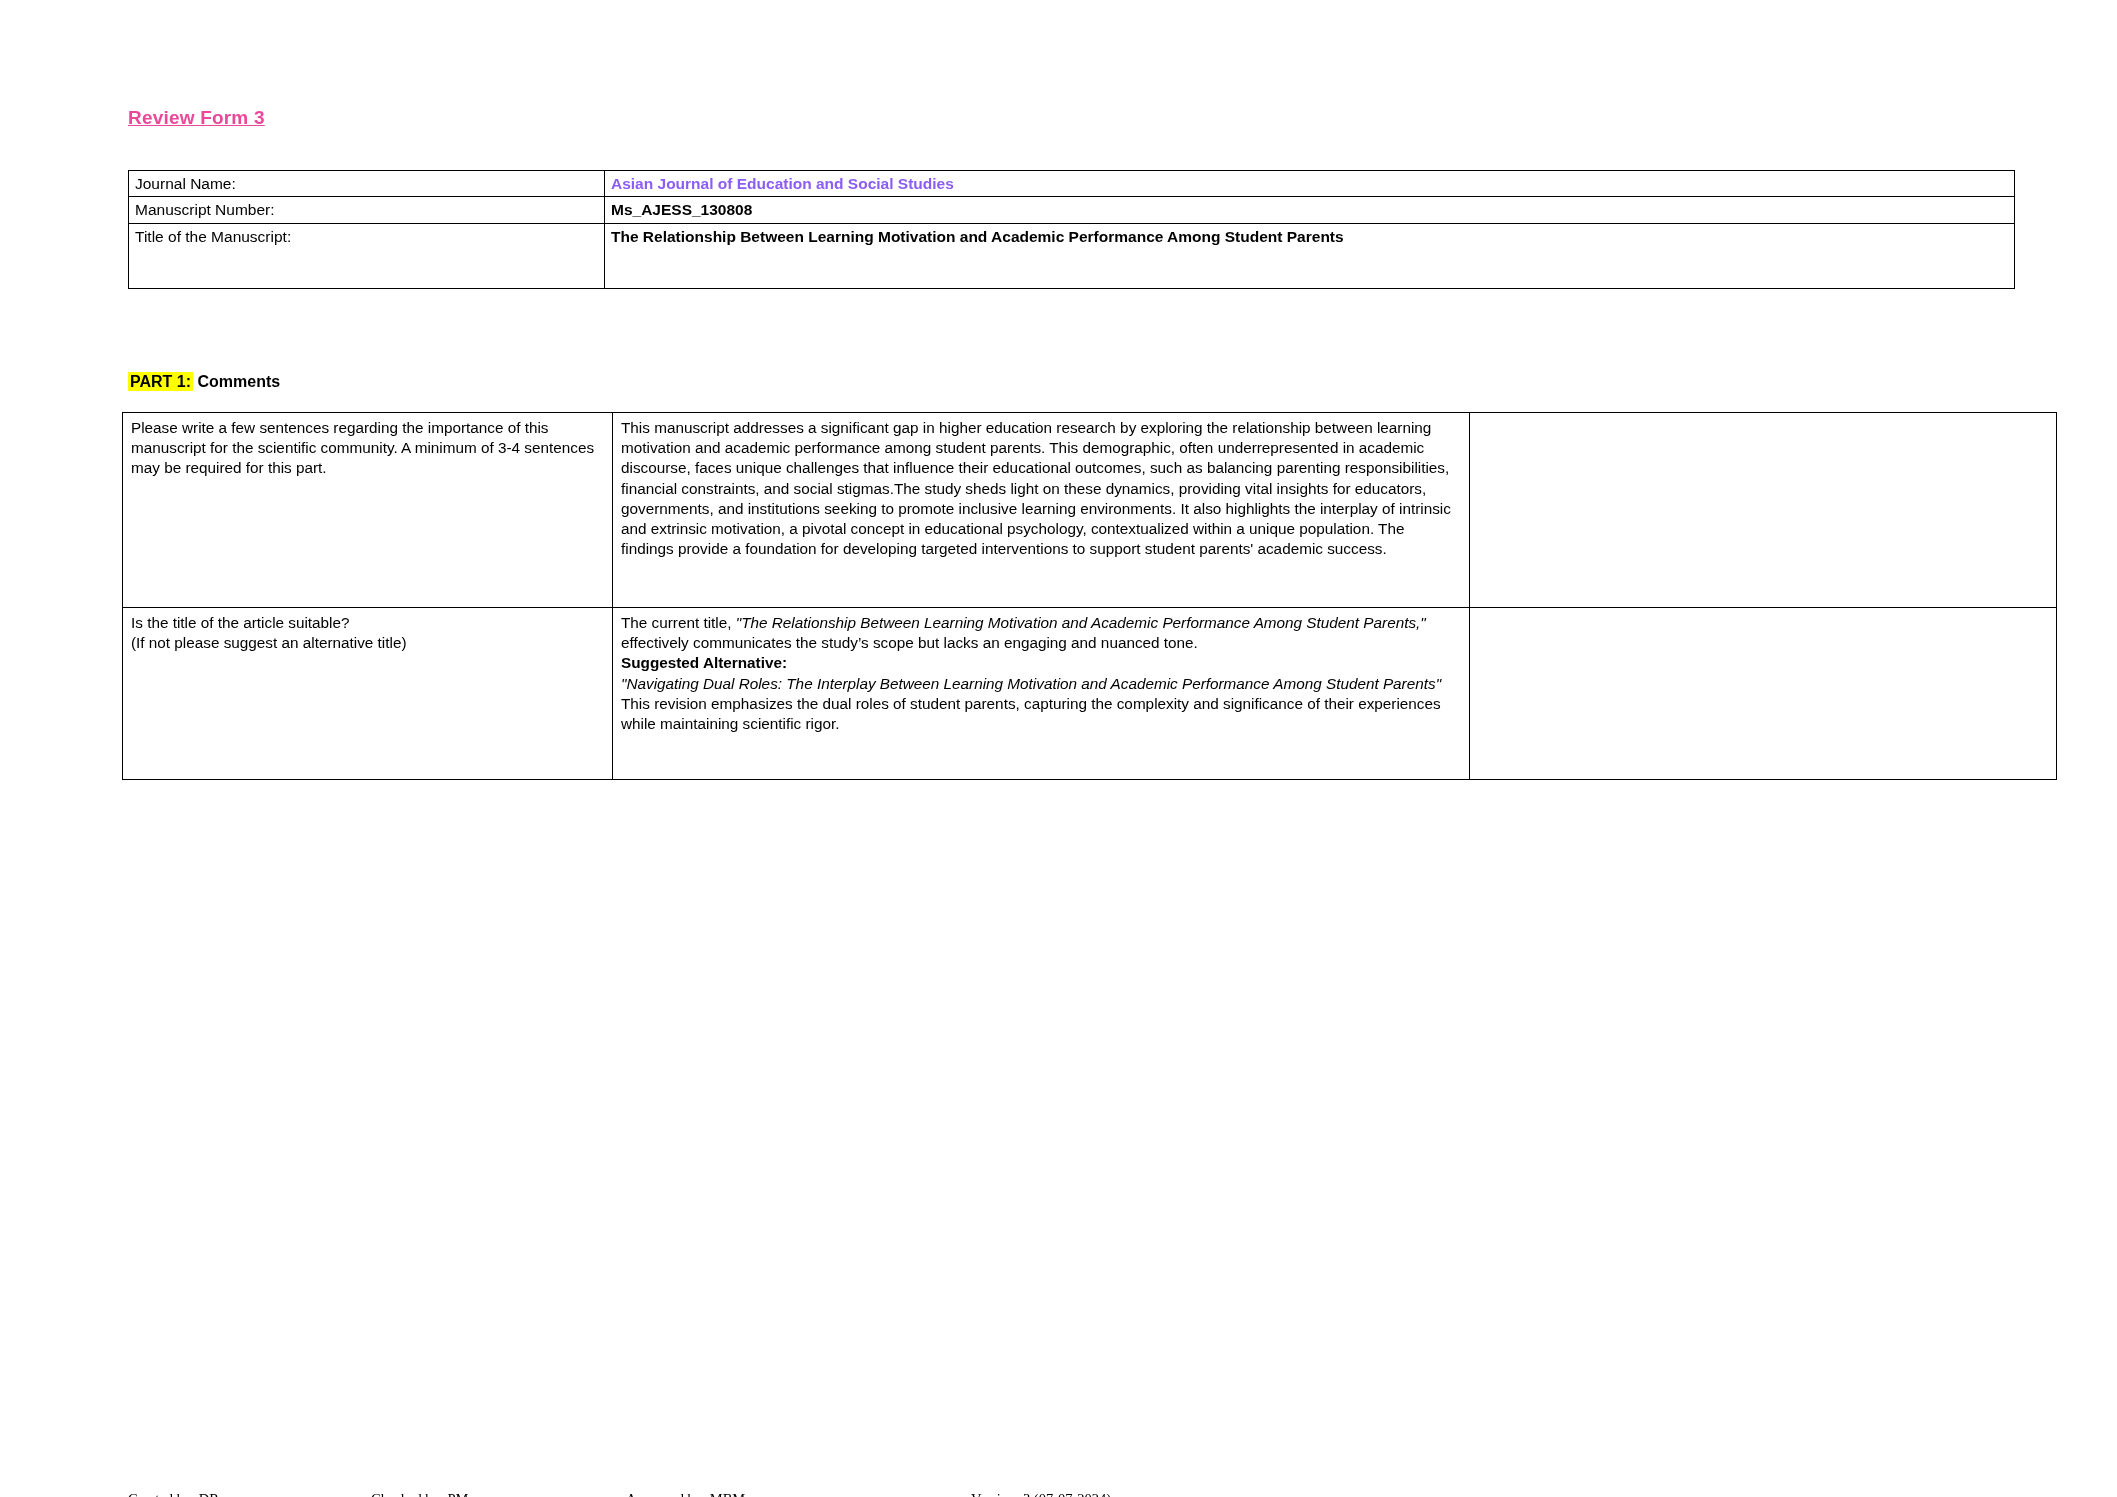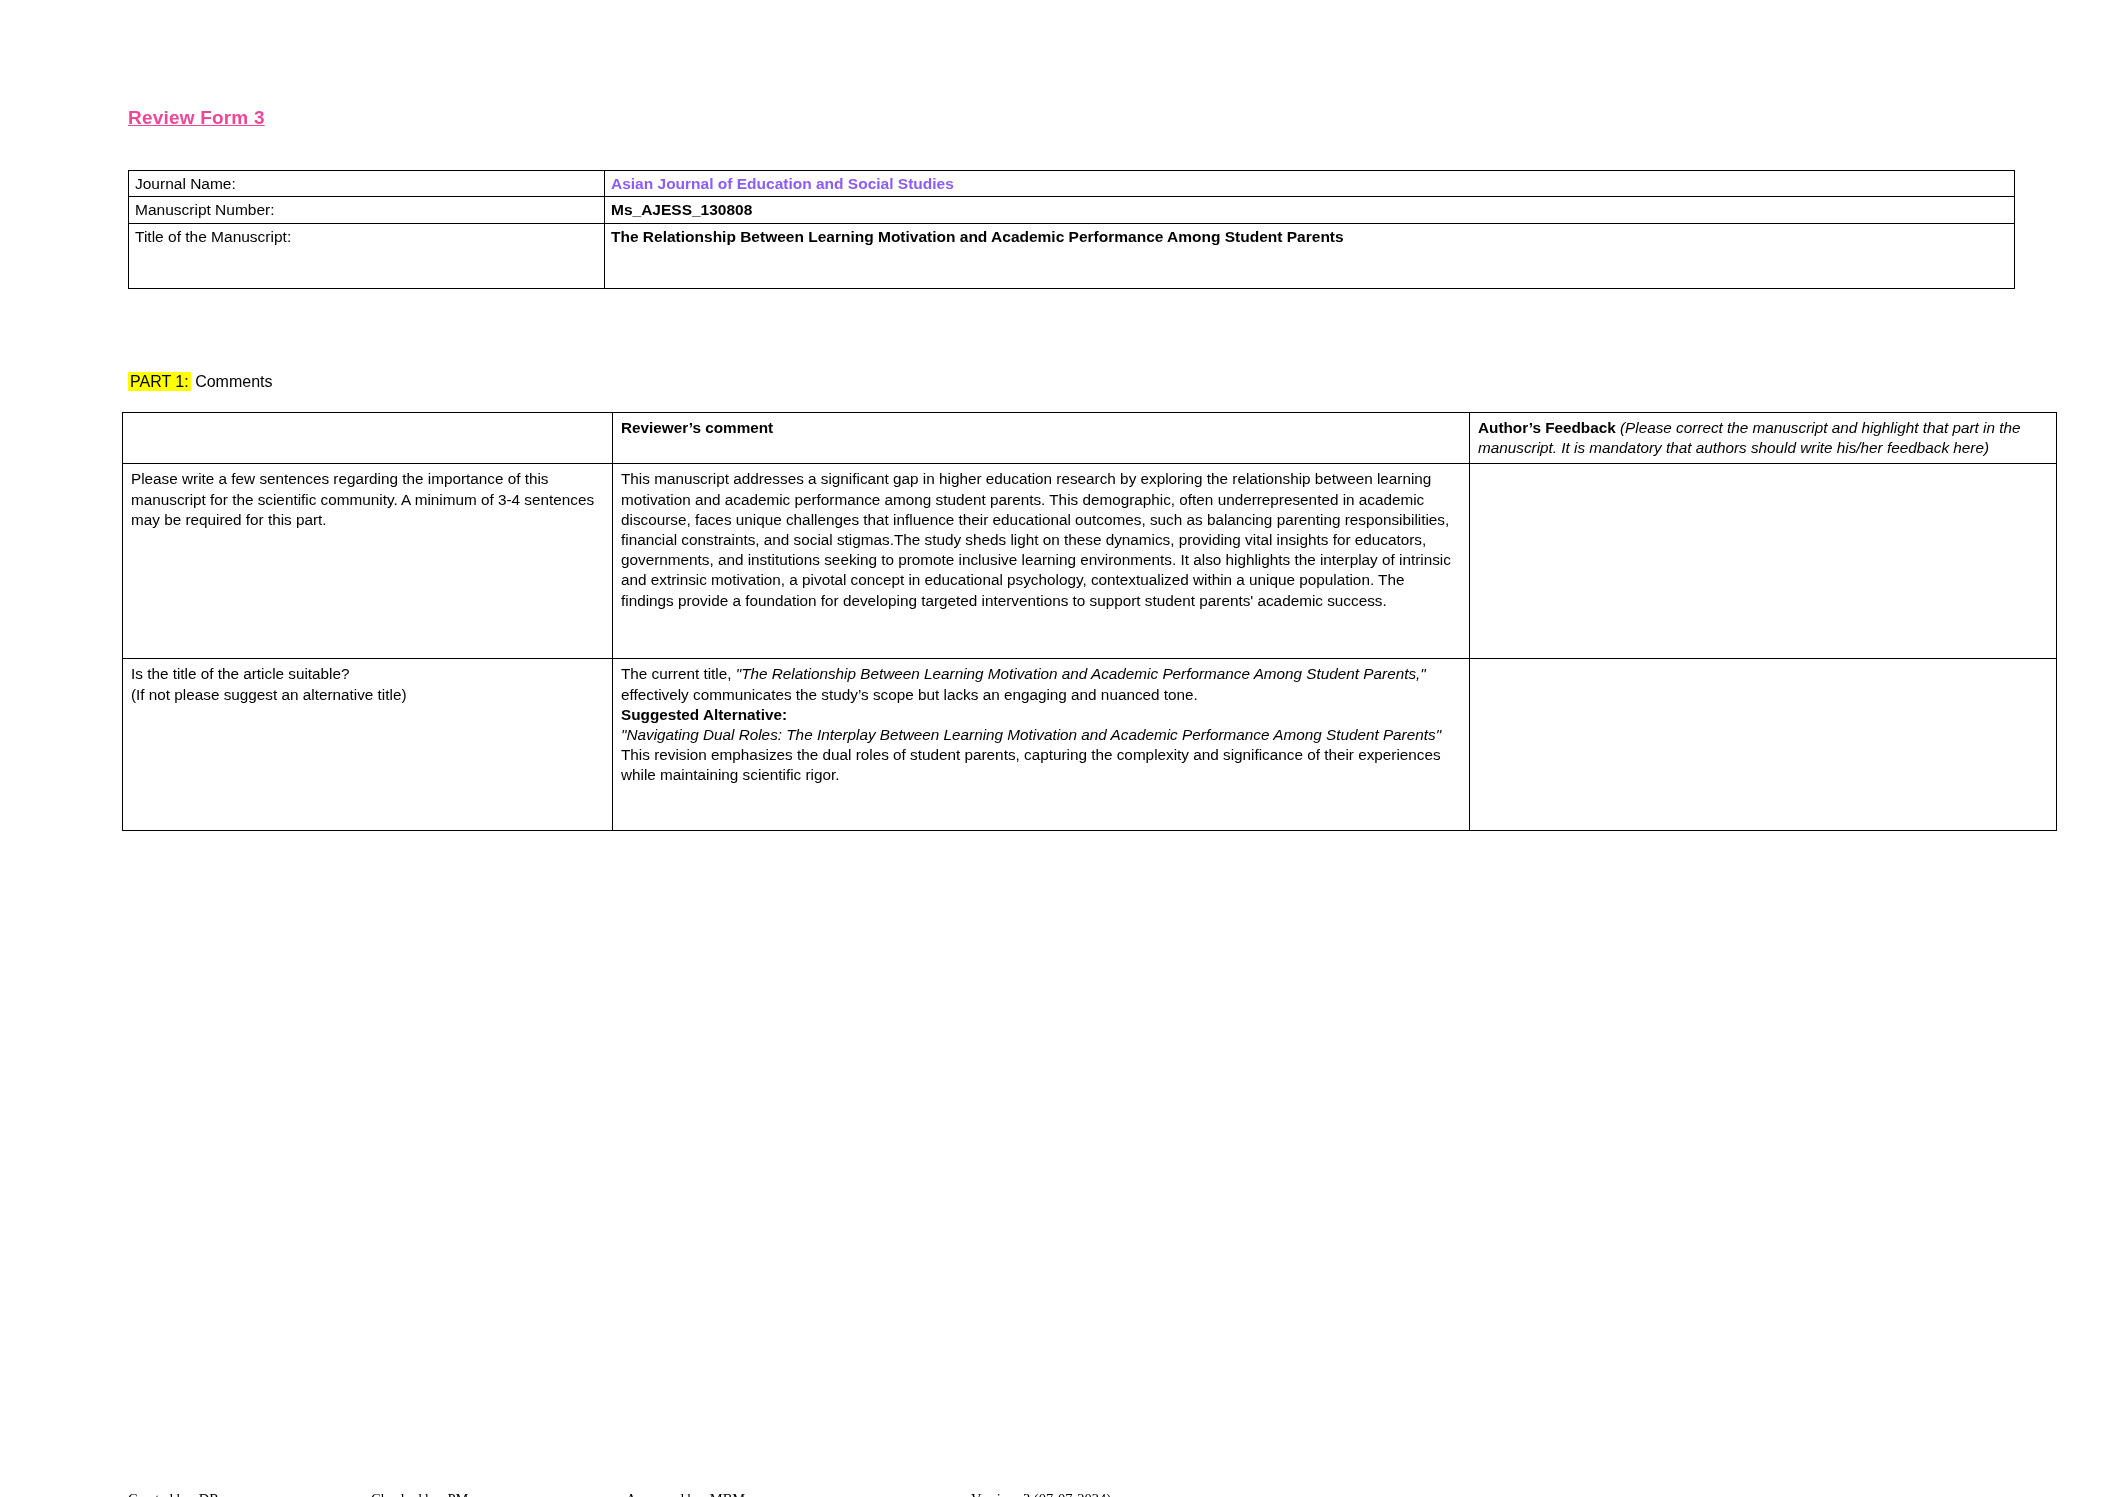"PART 1: Comments" .part-heading { font-weight: normal -> bold }
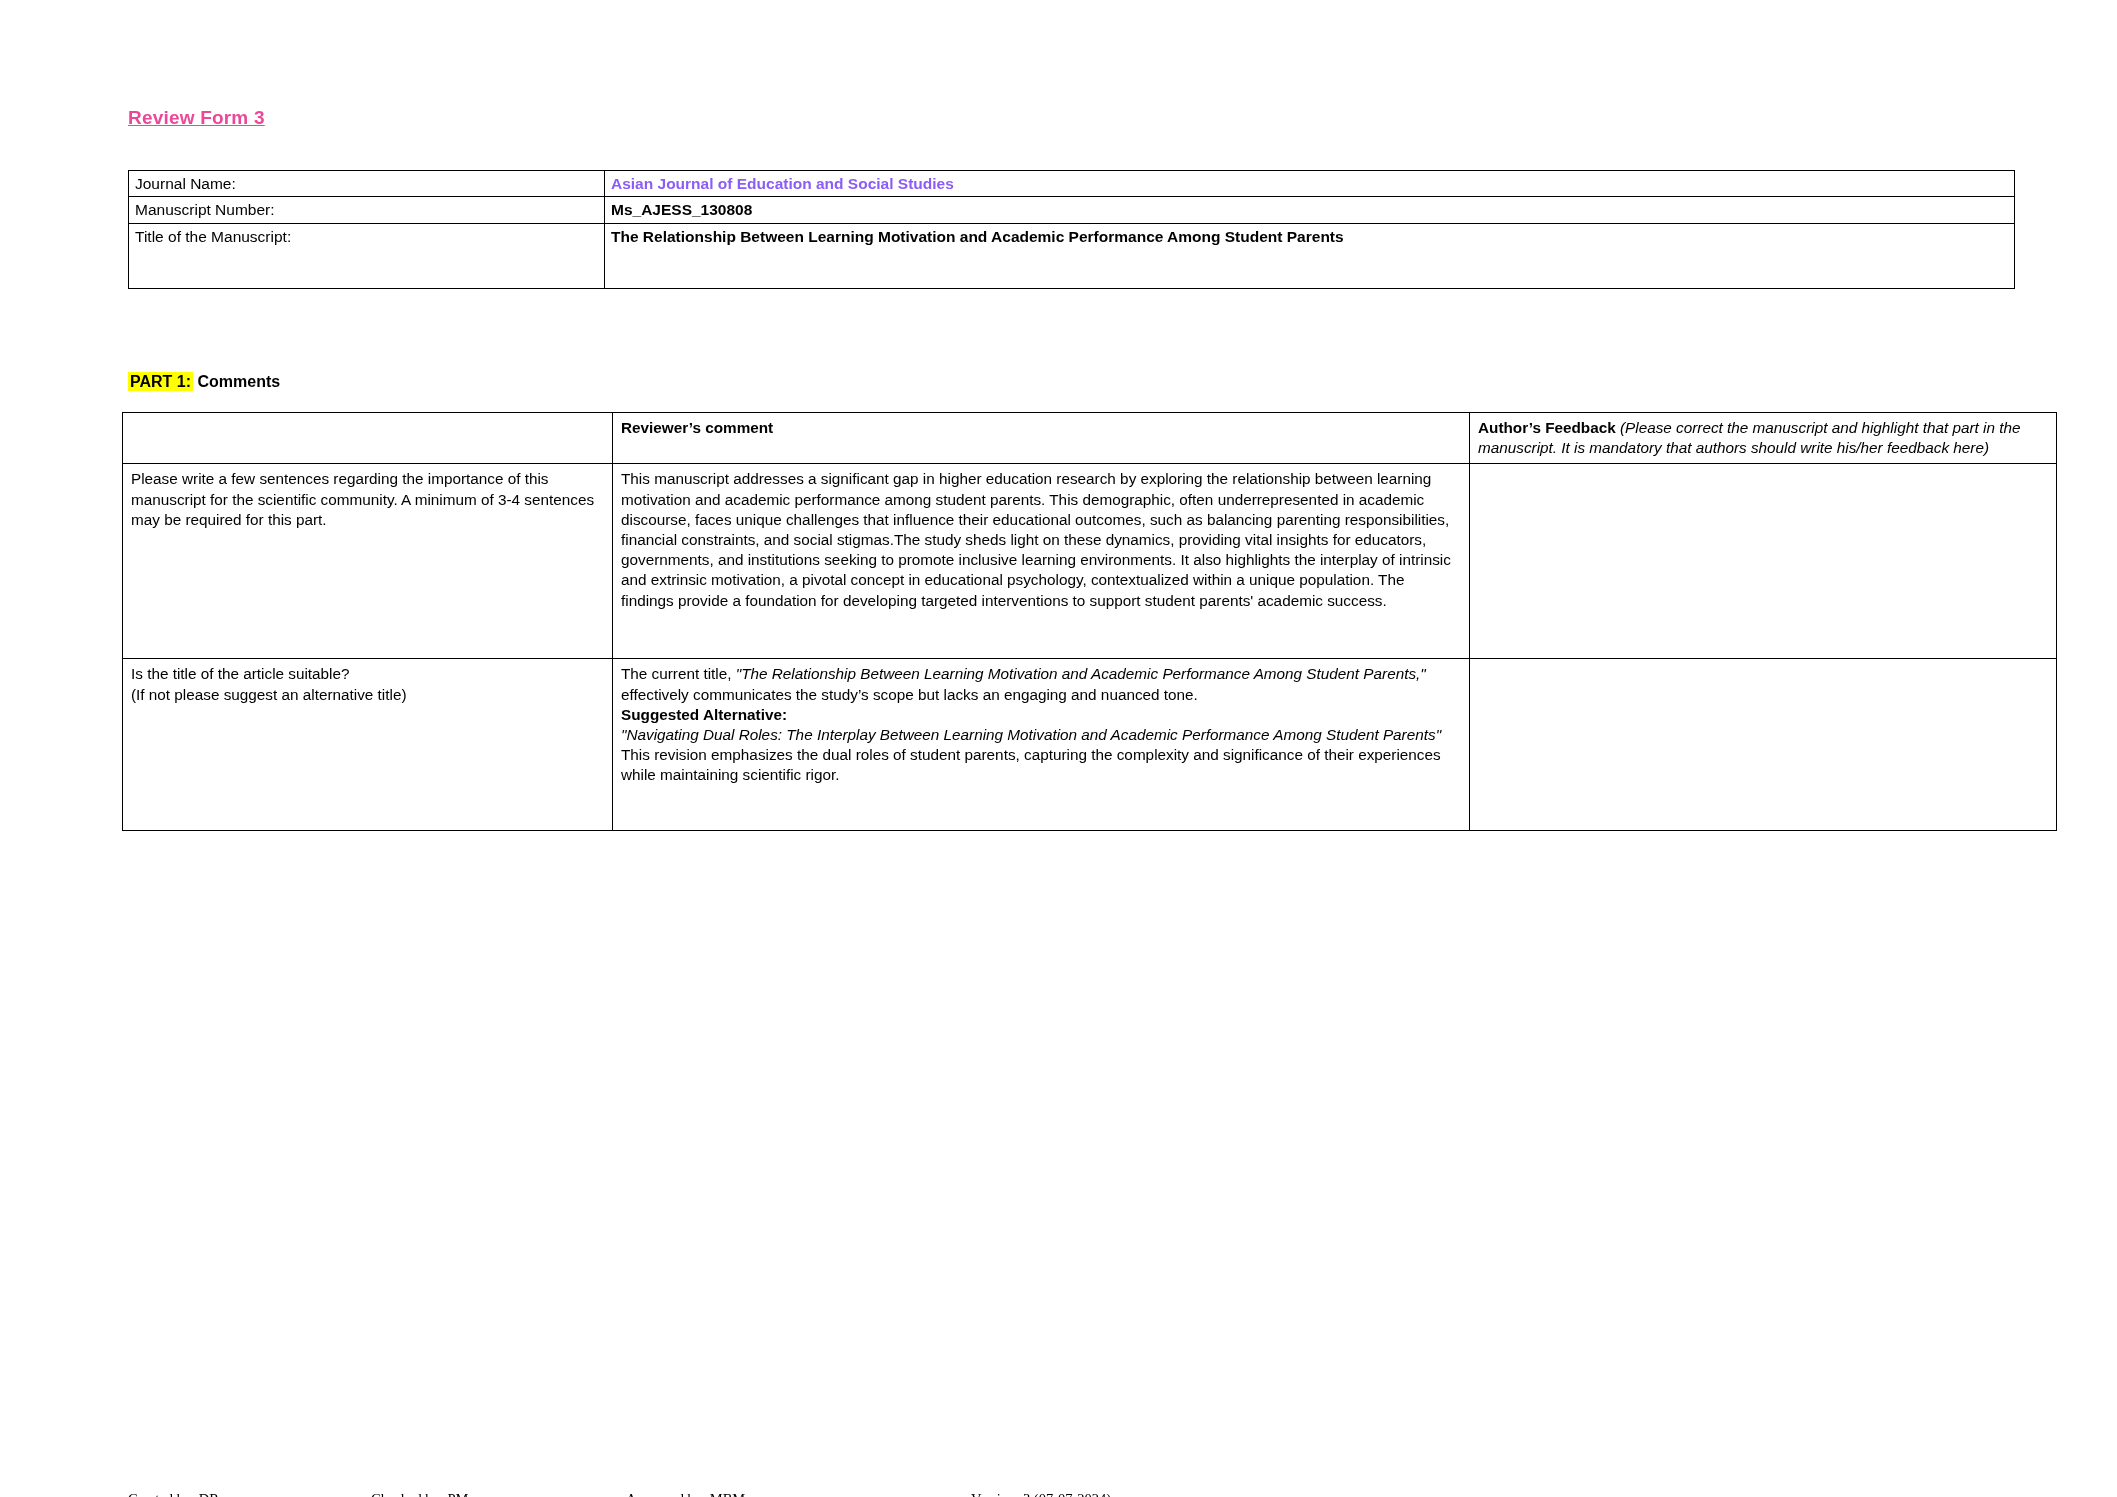"Reviewer’s comment" tr.hdr-row { html: <tr> <td></td> <td>Reviewer’s comment</td> <td><span>Author’s Feedback </span><span>(Please correct the manuscript and highlight that part in the manuscript. It is mandatory that authors should write his/her feedback here)</span></td> </tr> -> none }
